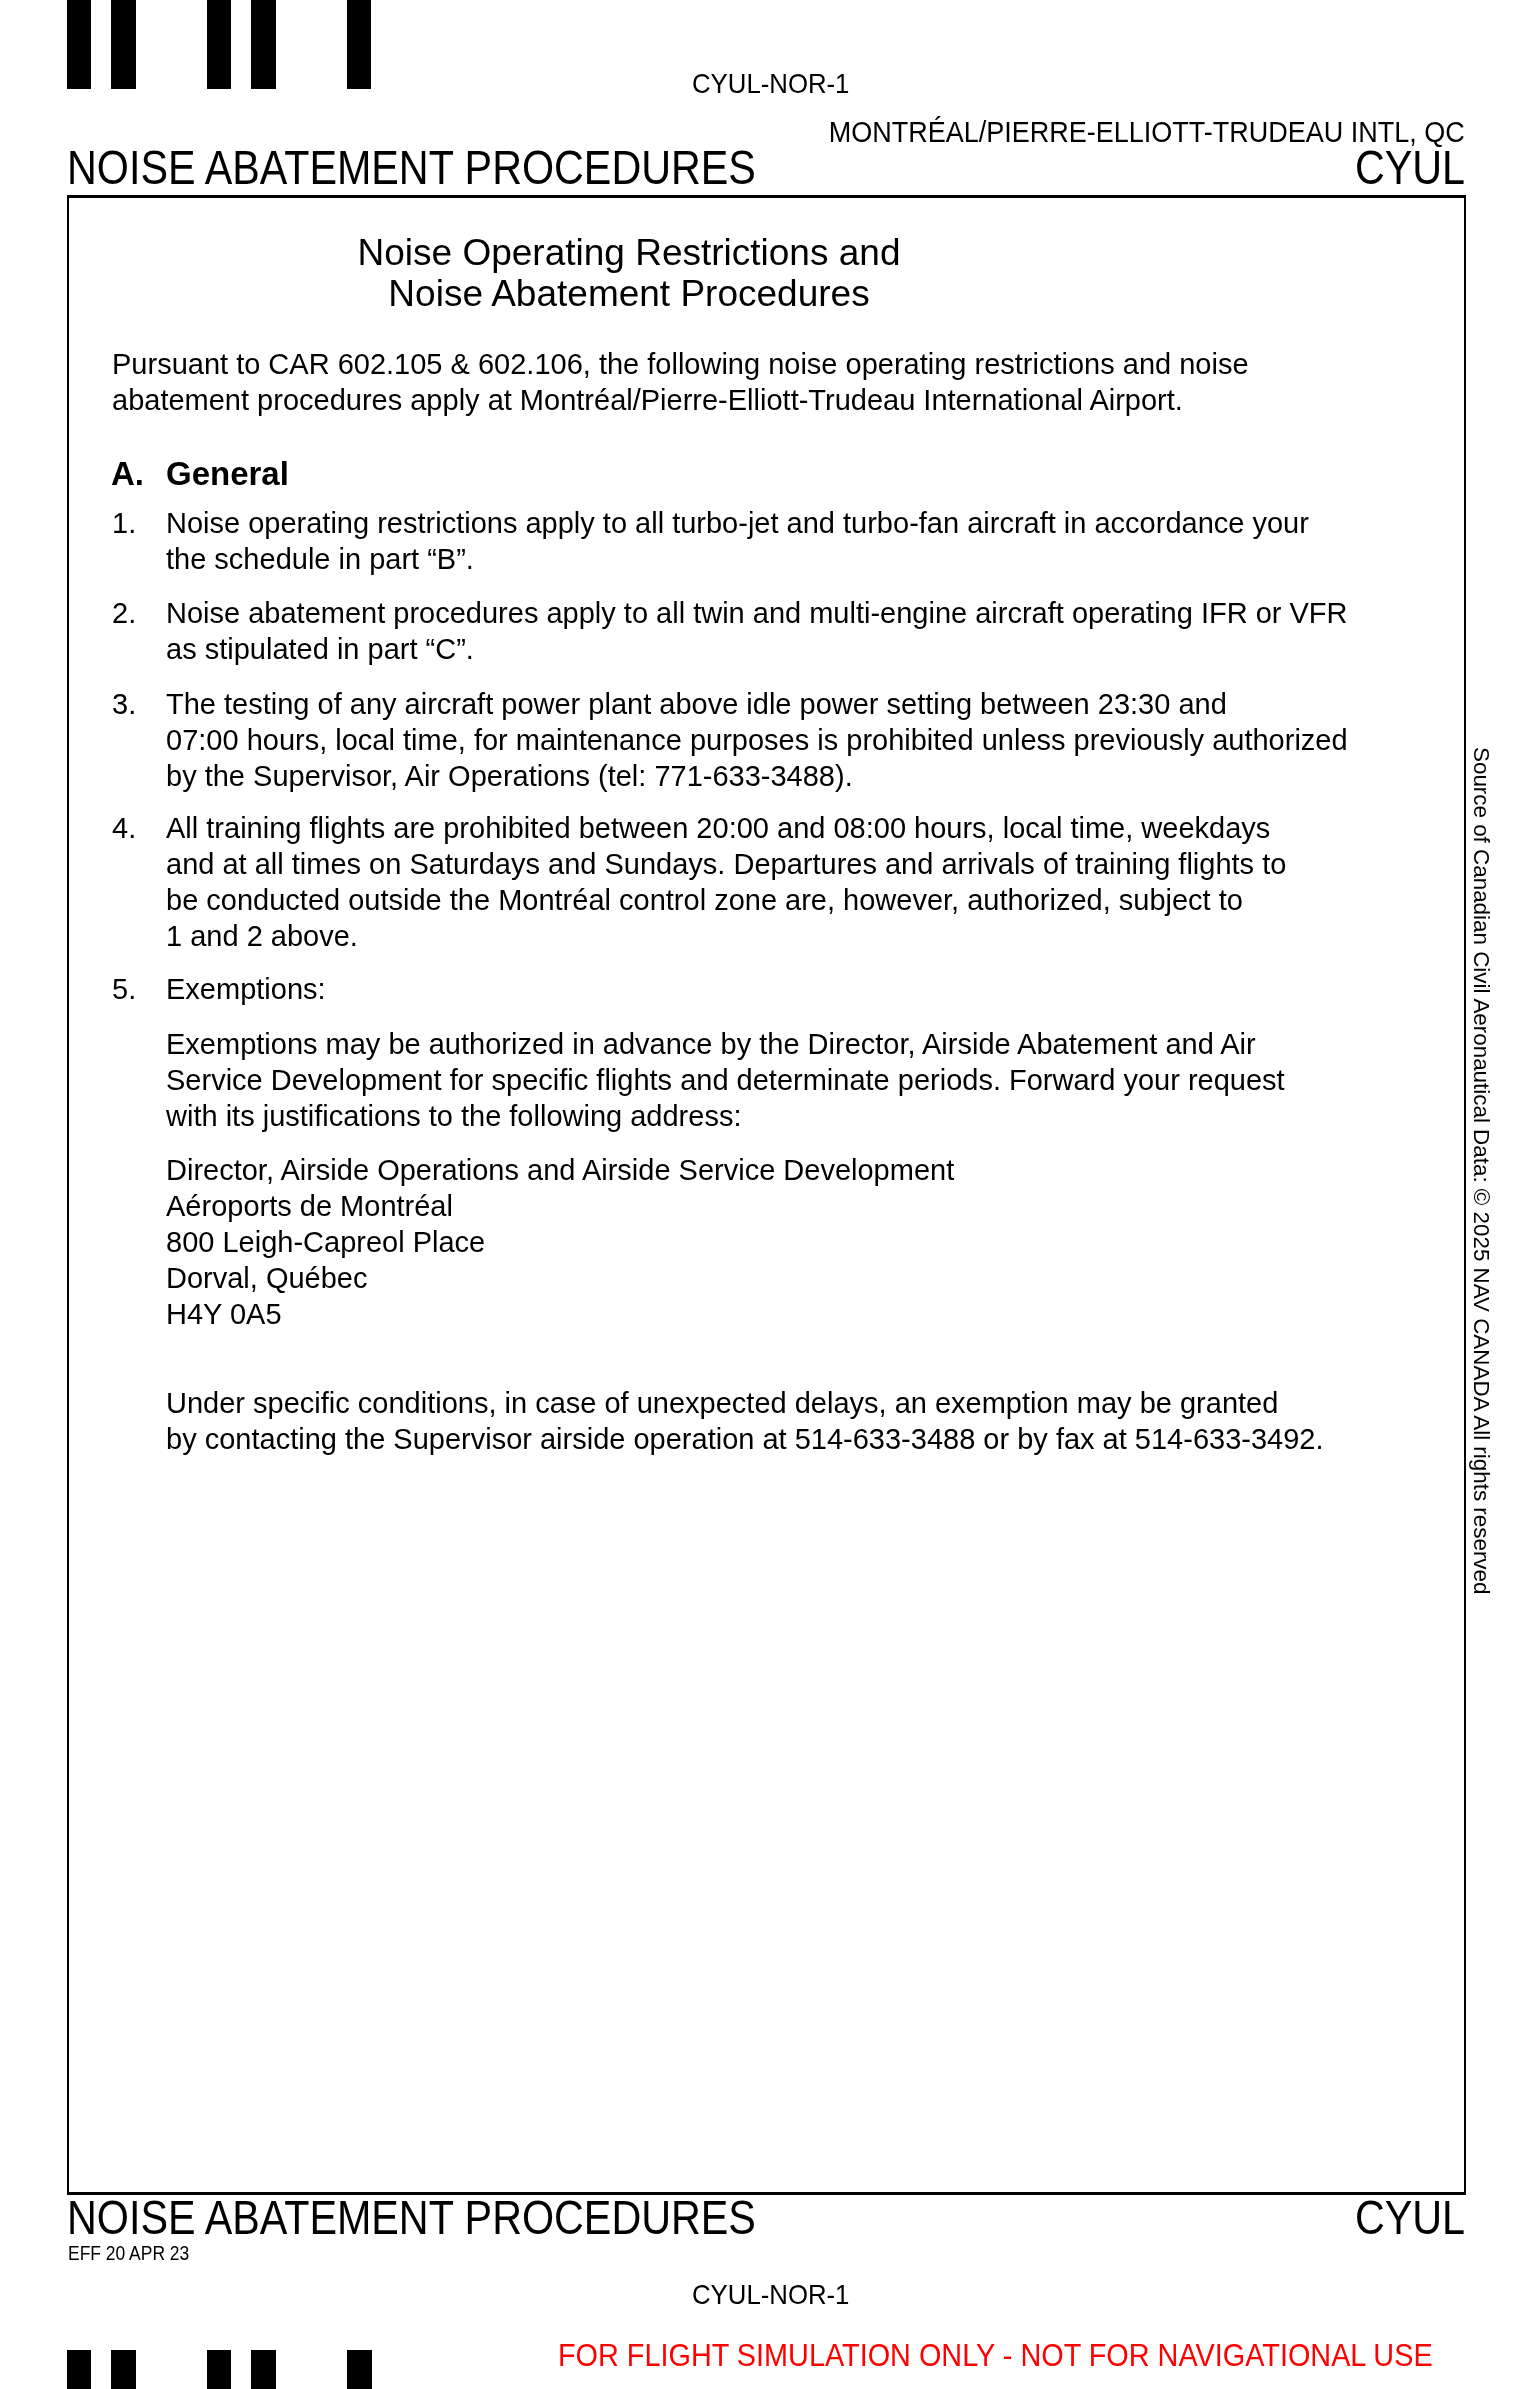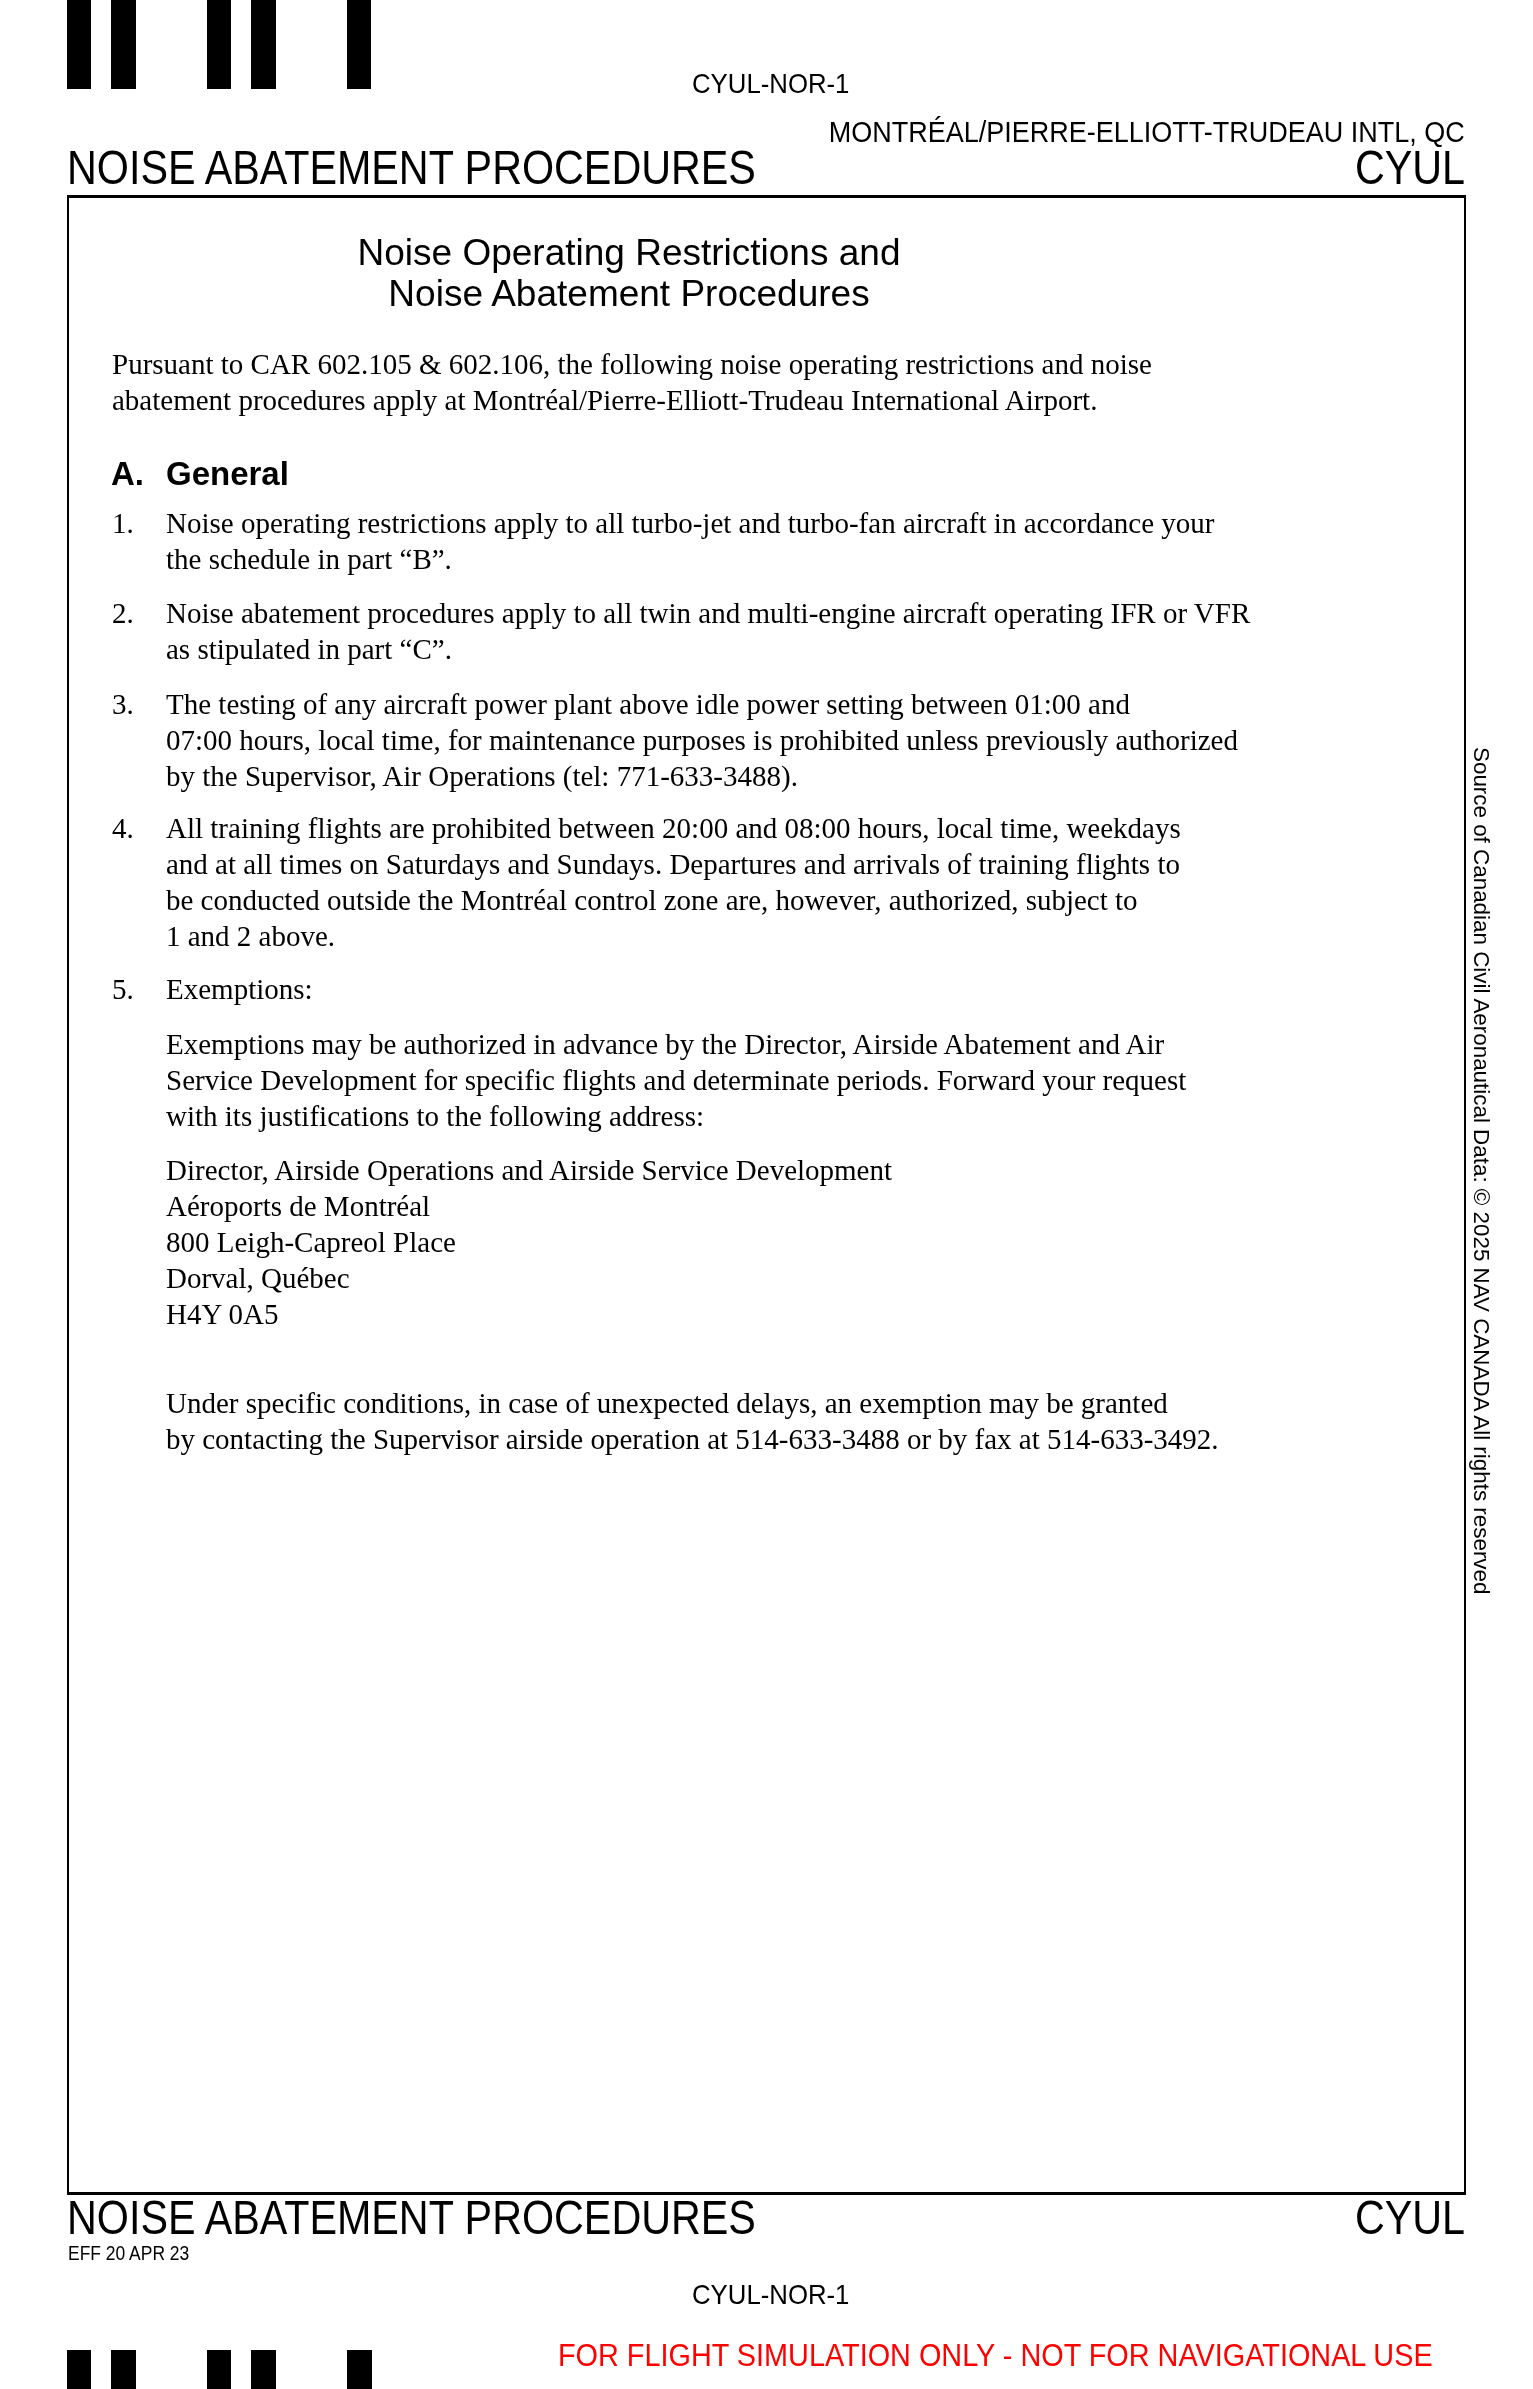"Pursuant to CAR 602.105 &" .body { font-family: Liberation Serif, serif -> none }
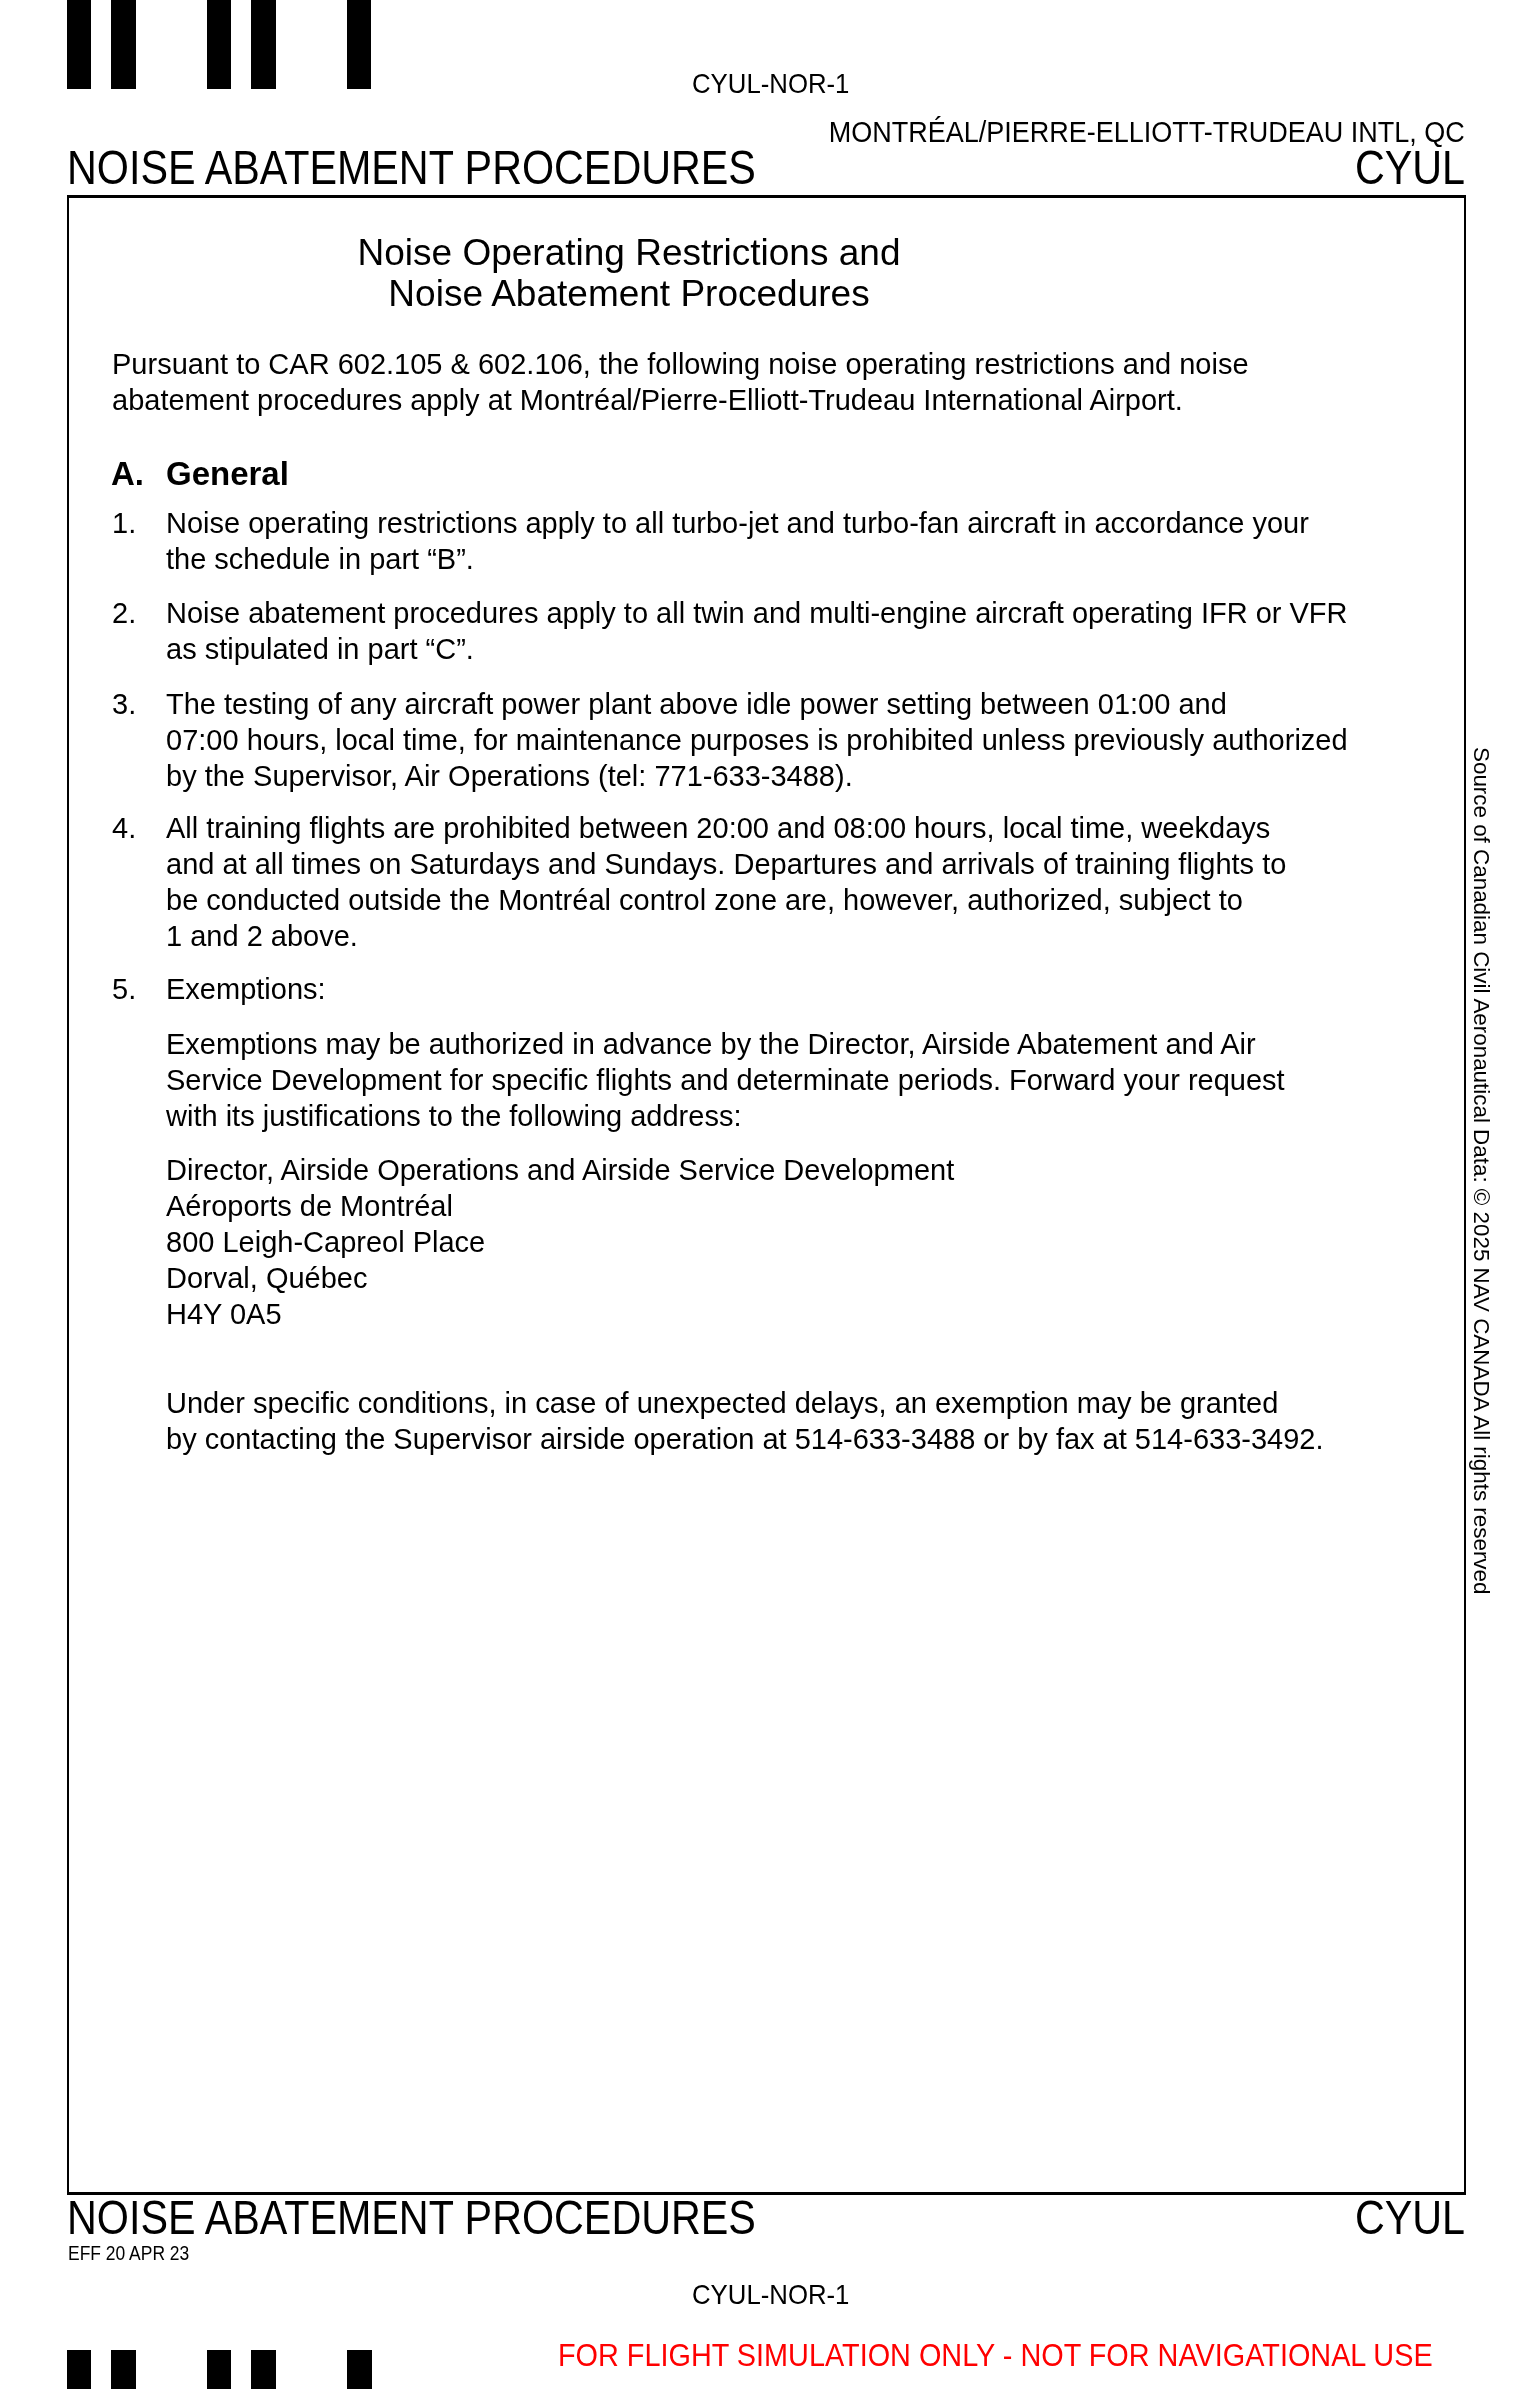"The testing of any aircraft" div { text: 01:00 -> 23:30 }
